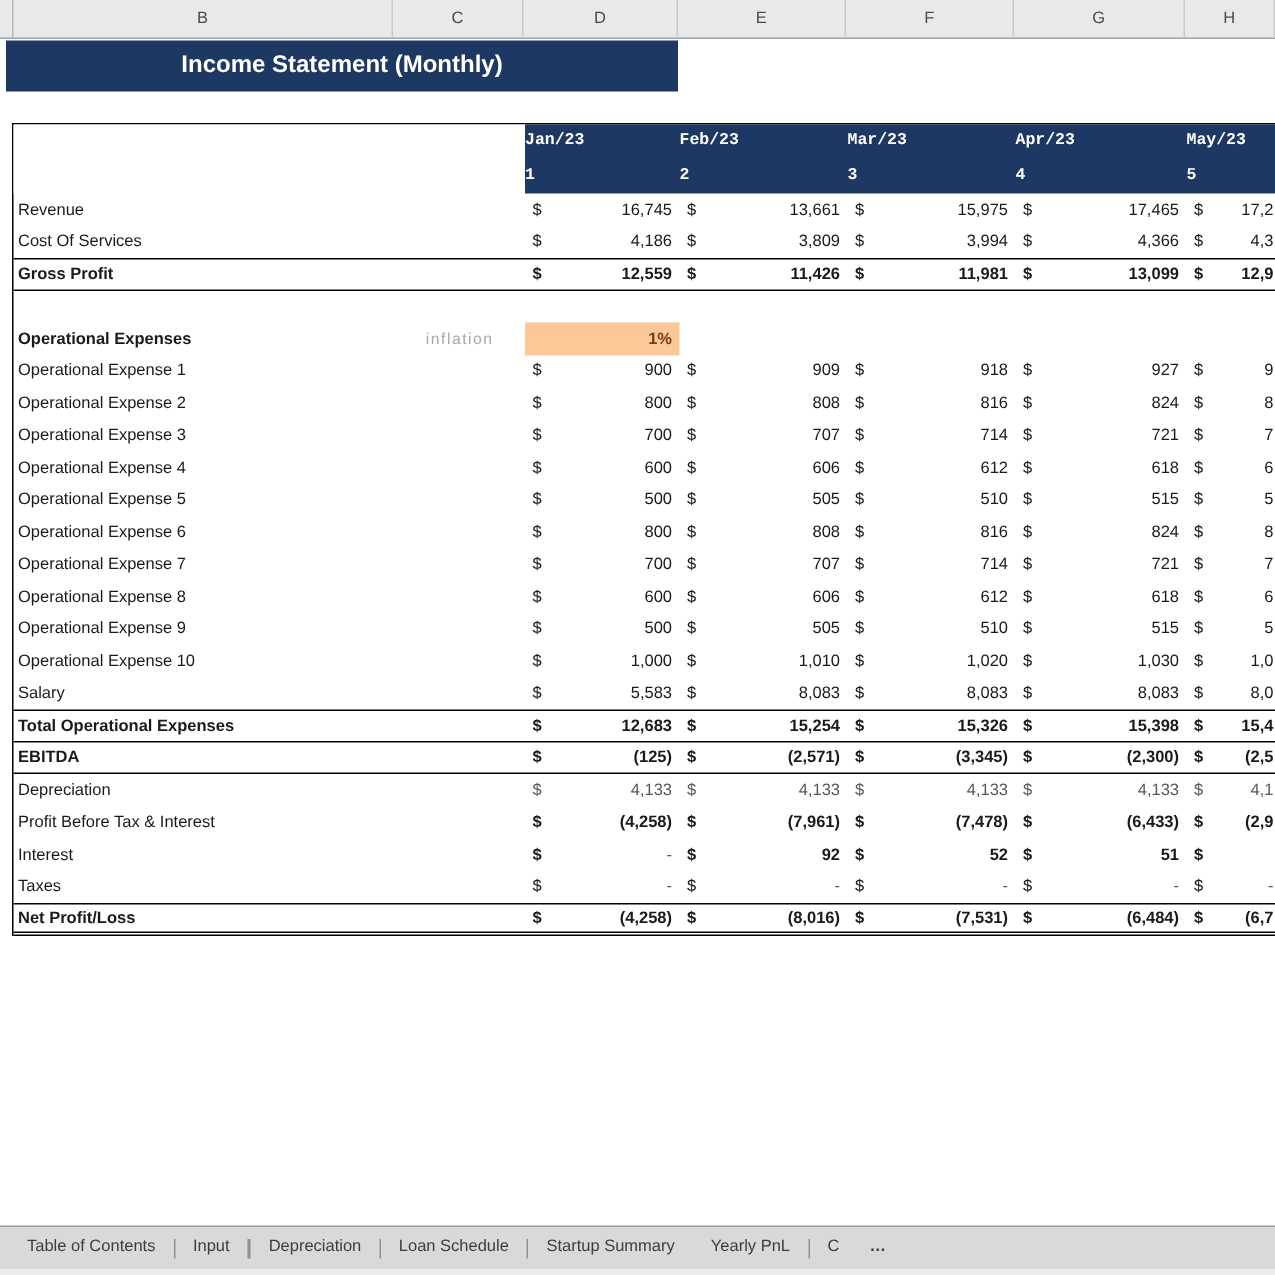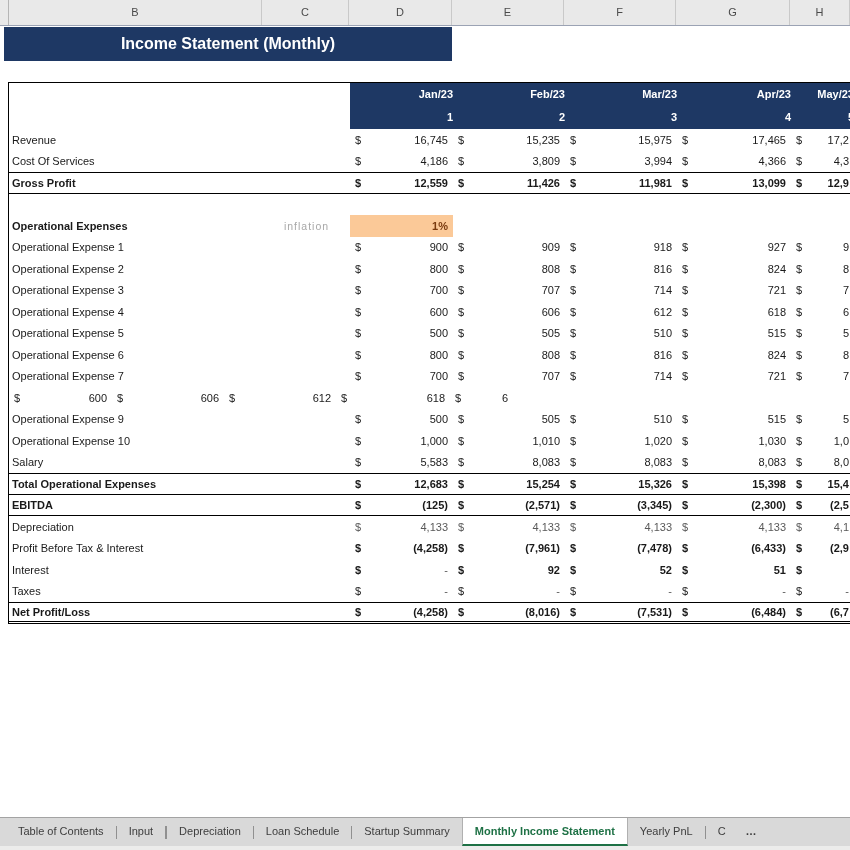"Jan/23" .mcell { font-family: none -> Liberation Mono, monospace; text-align: right -> left }
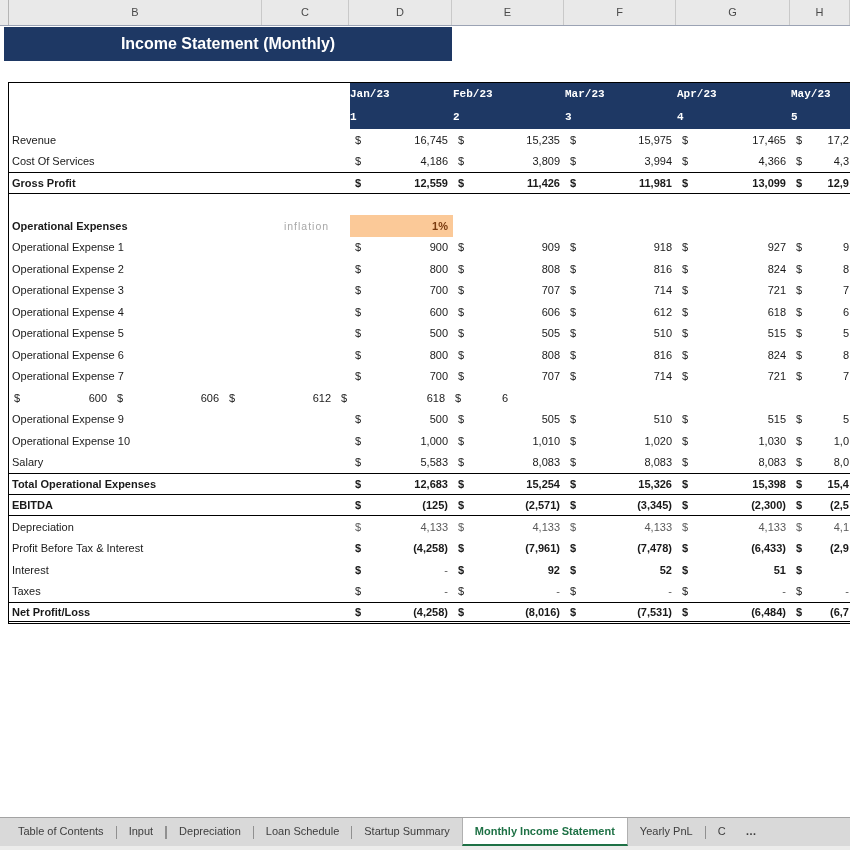"15,235" span { text: 15,235 -> 13,661 }
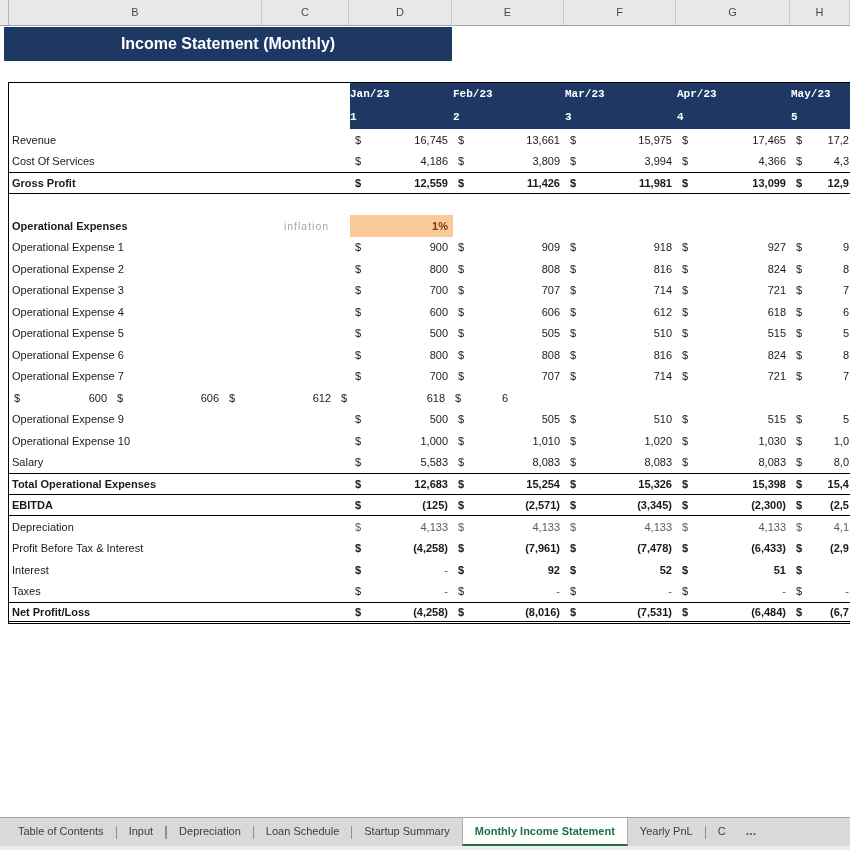"Operational Expense 8" div.lbl { html: none -> <div>Operational Expense 8</div> }
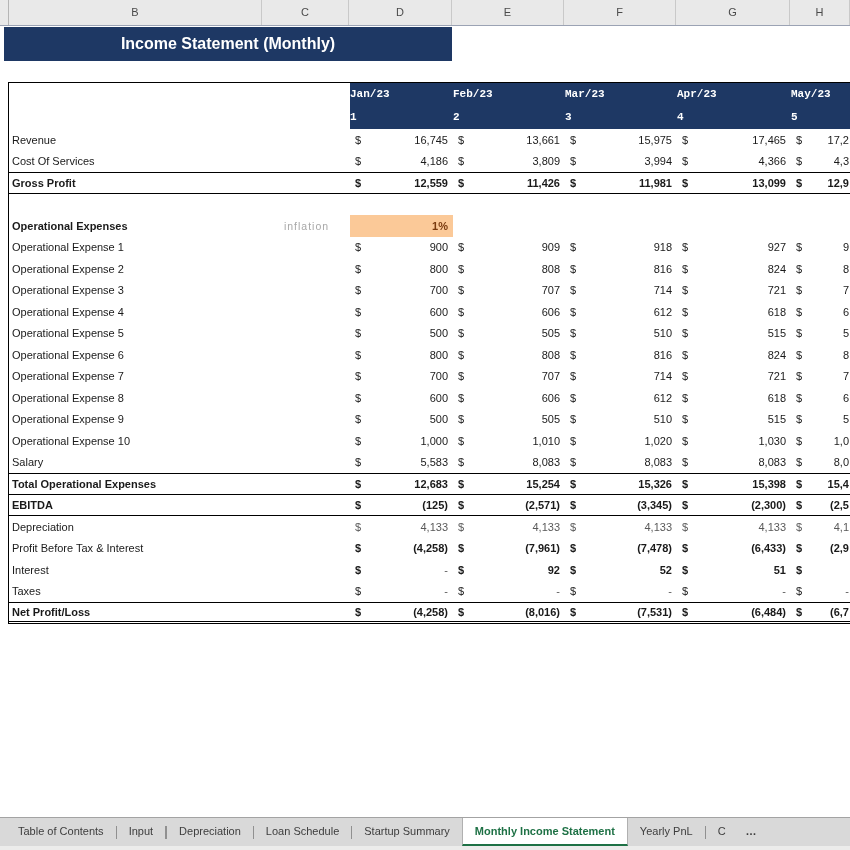"Monthly Income Statement" div.tab { html: <div>Monthly Income Statement</div> -> none }
